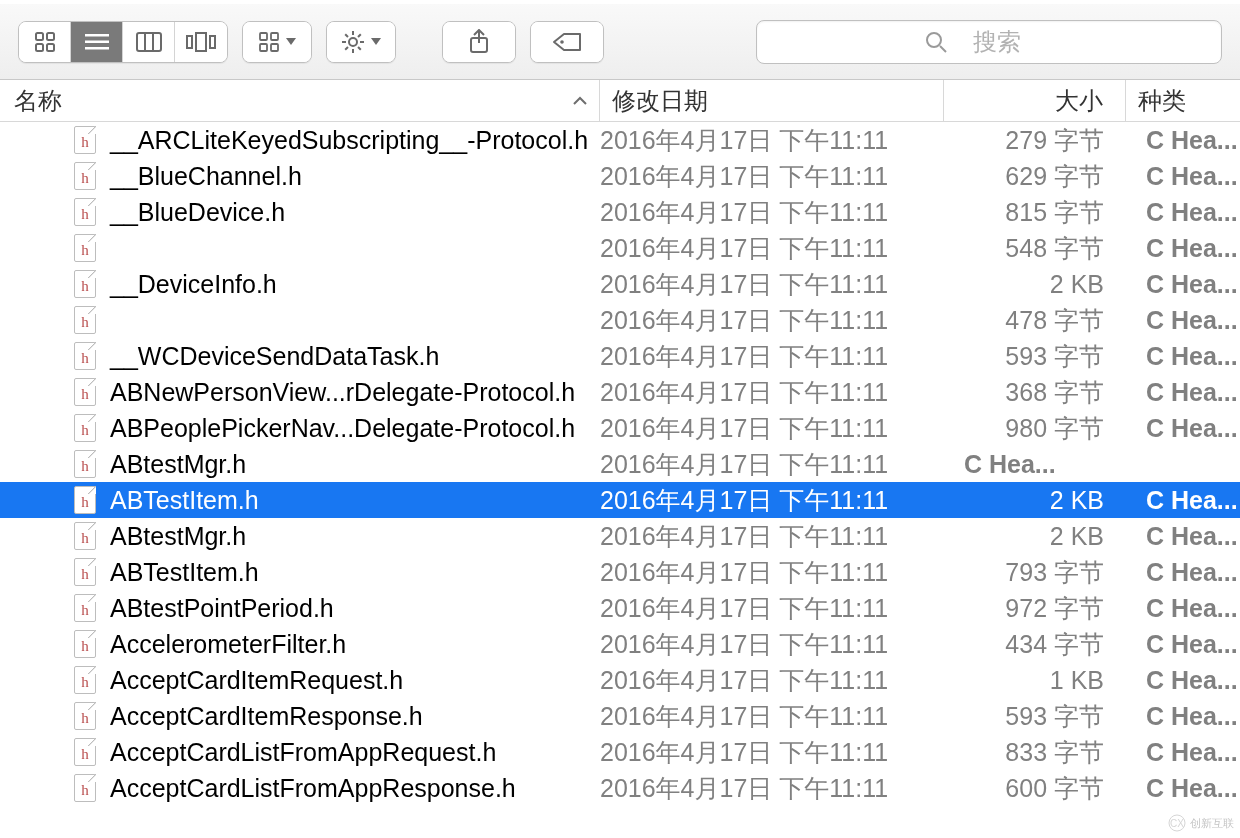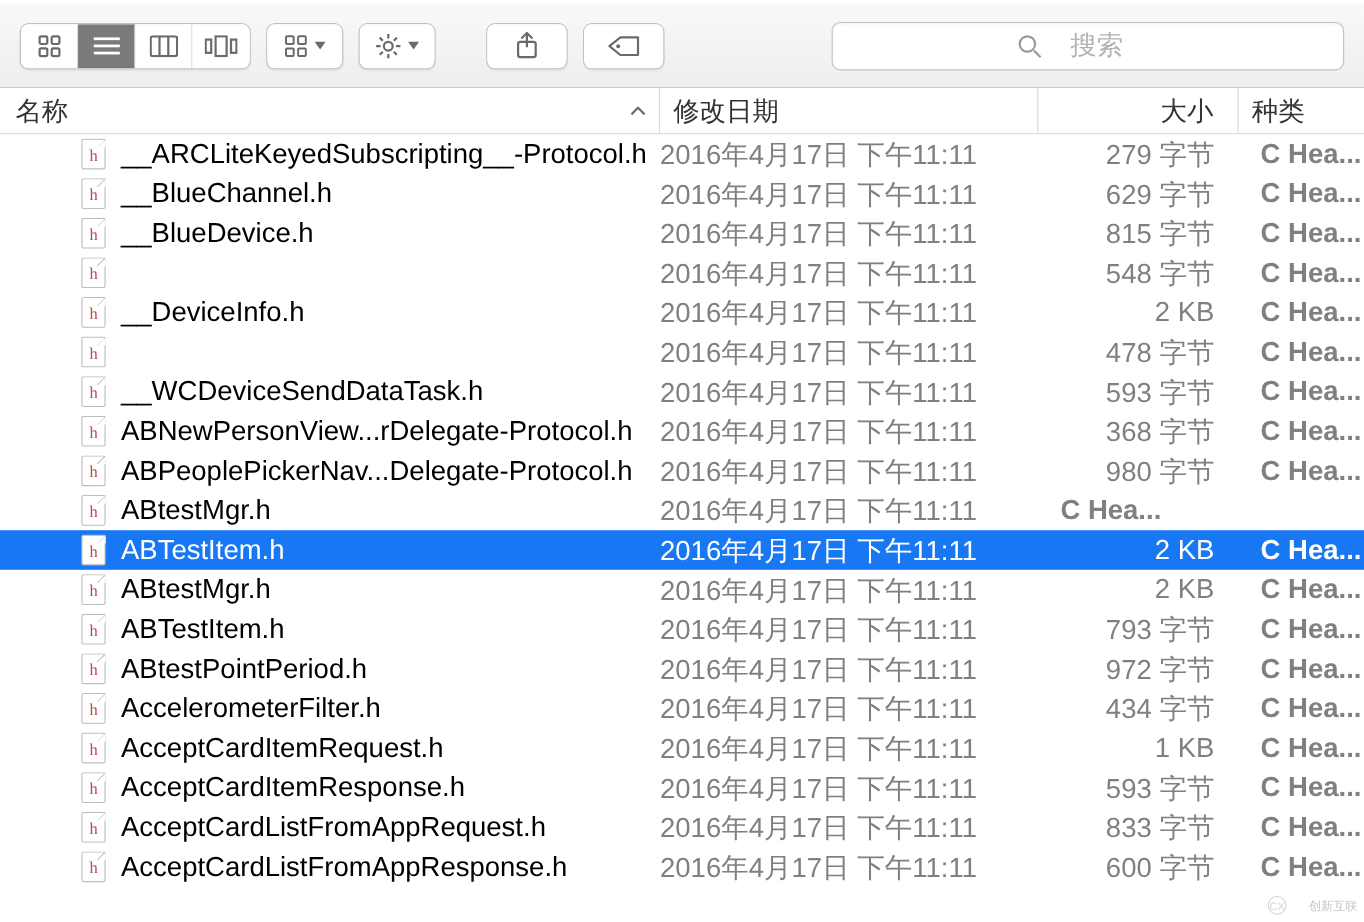"CX" .watermark { gap: 20px -> 4px }
